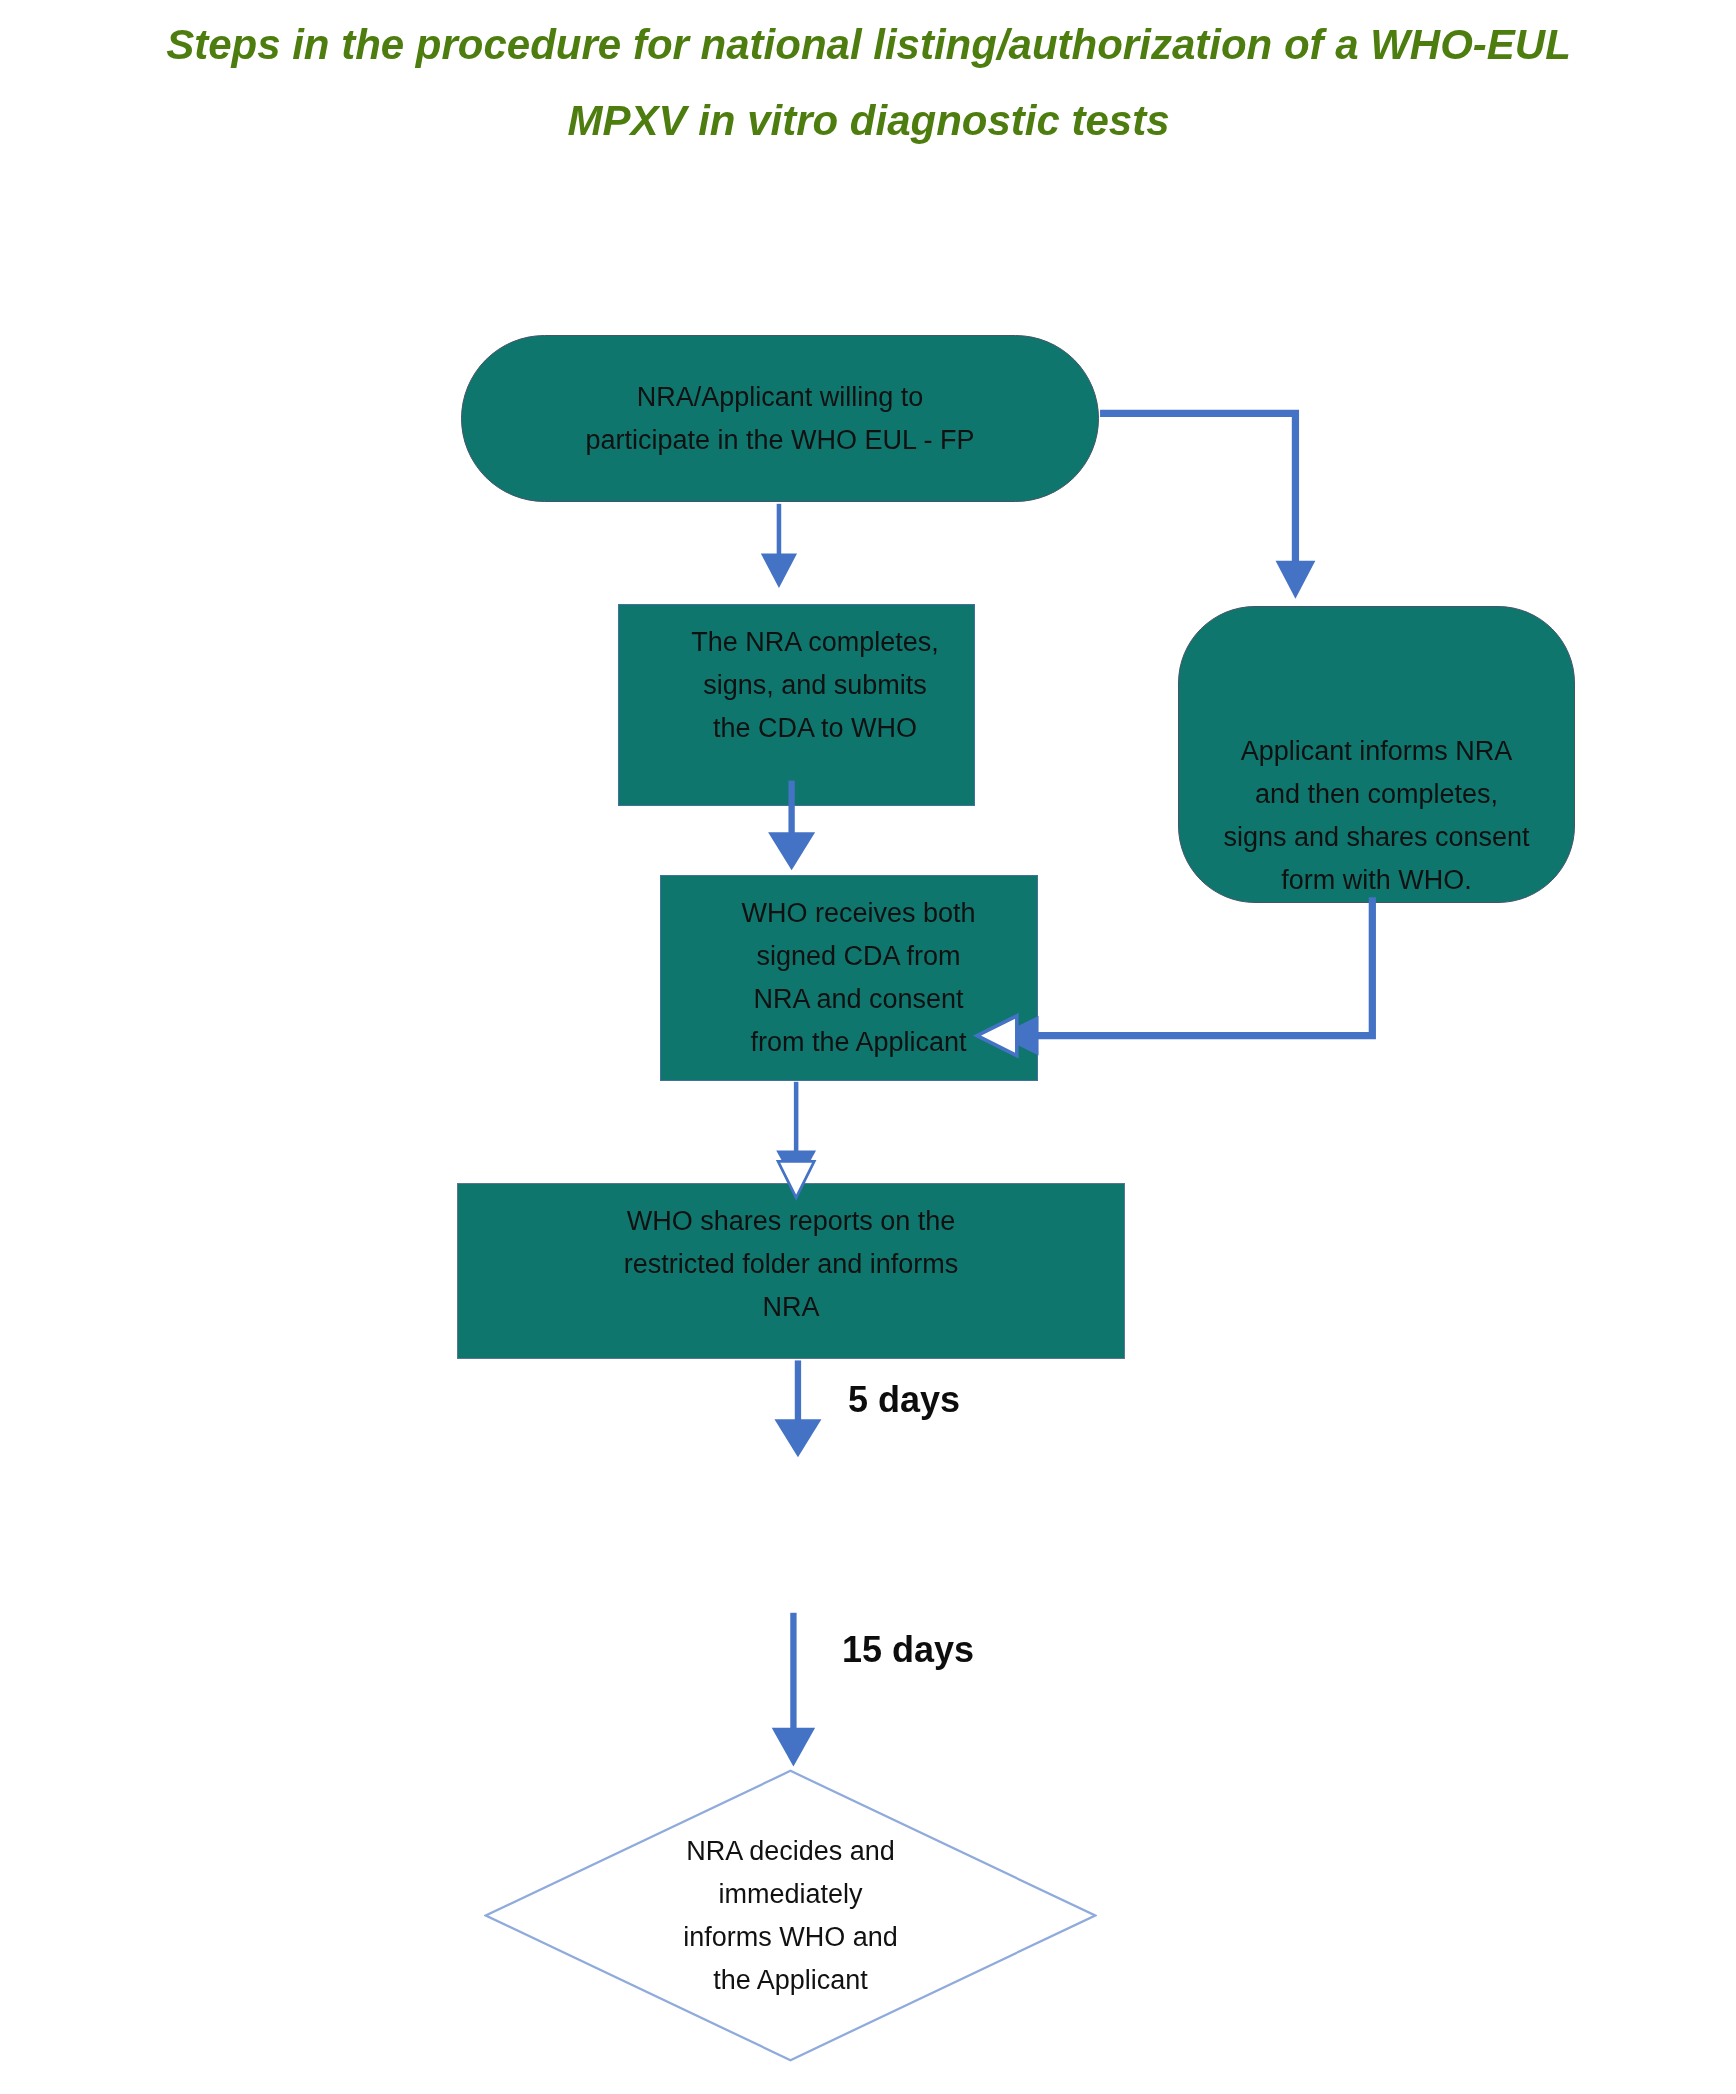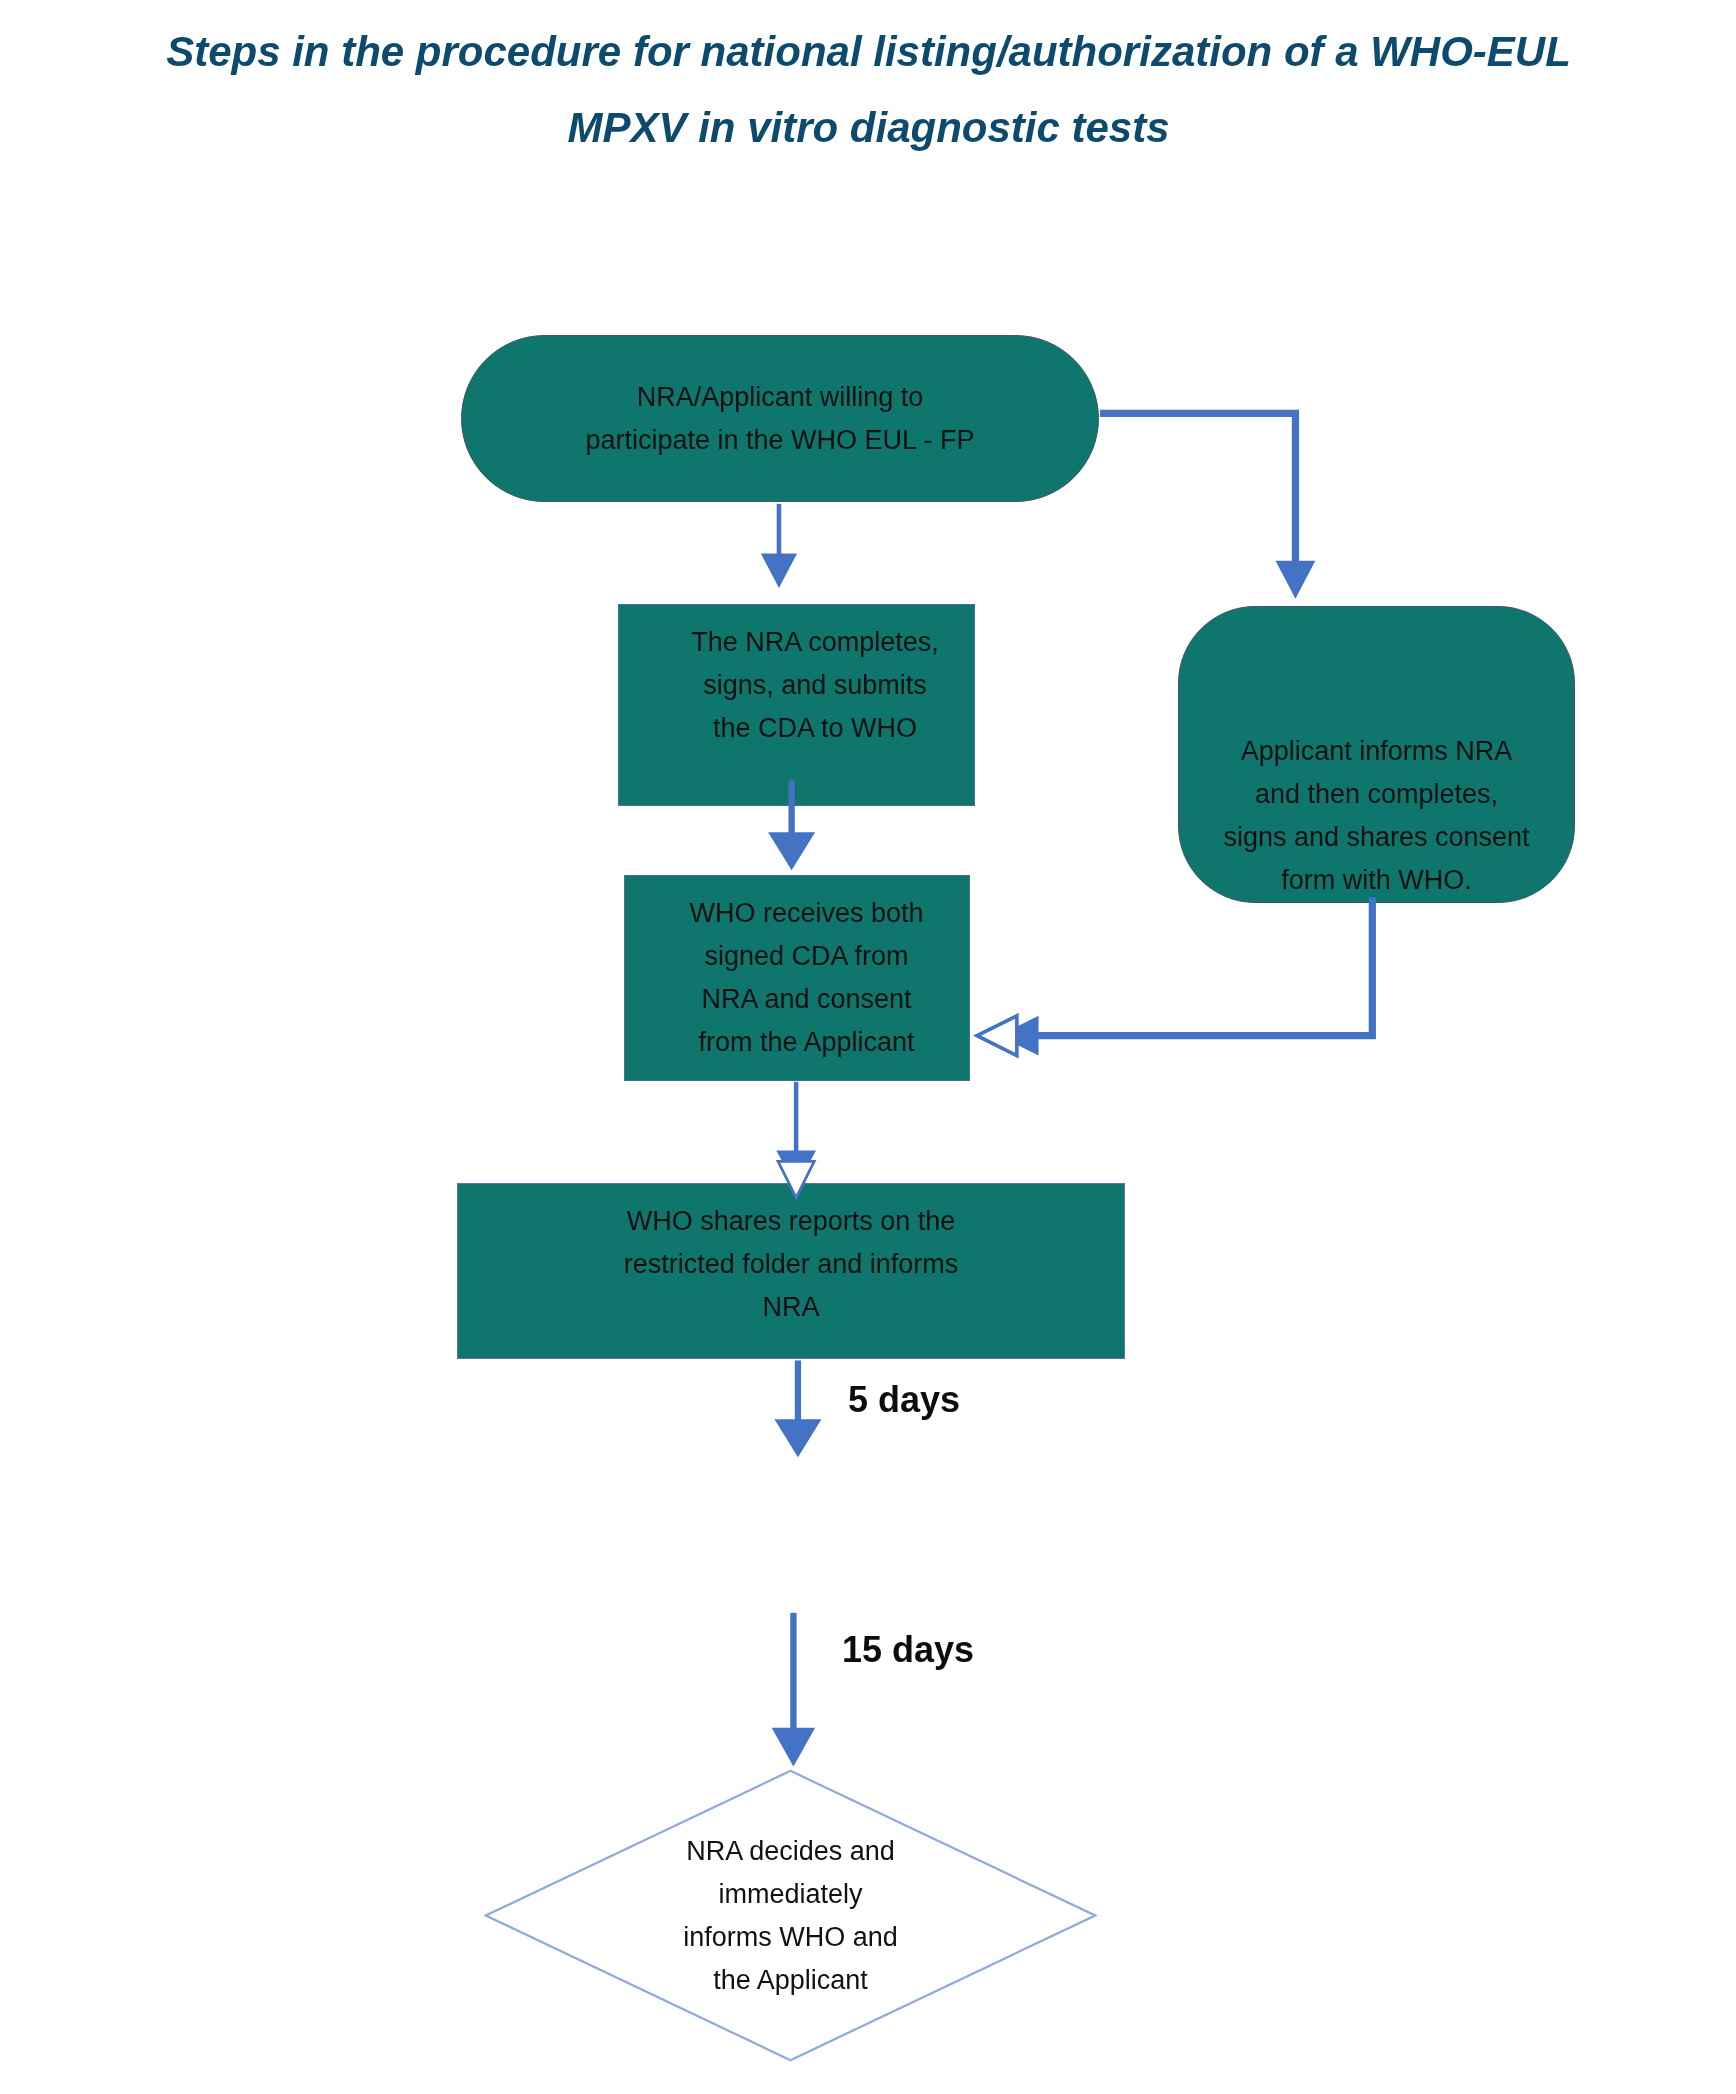"Steps in the procedure for" .title { color: #0c4a6e -> #4d7c0f; top: 14px -> 7px }
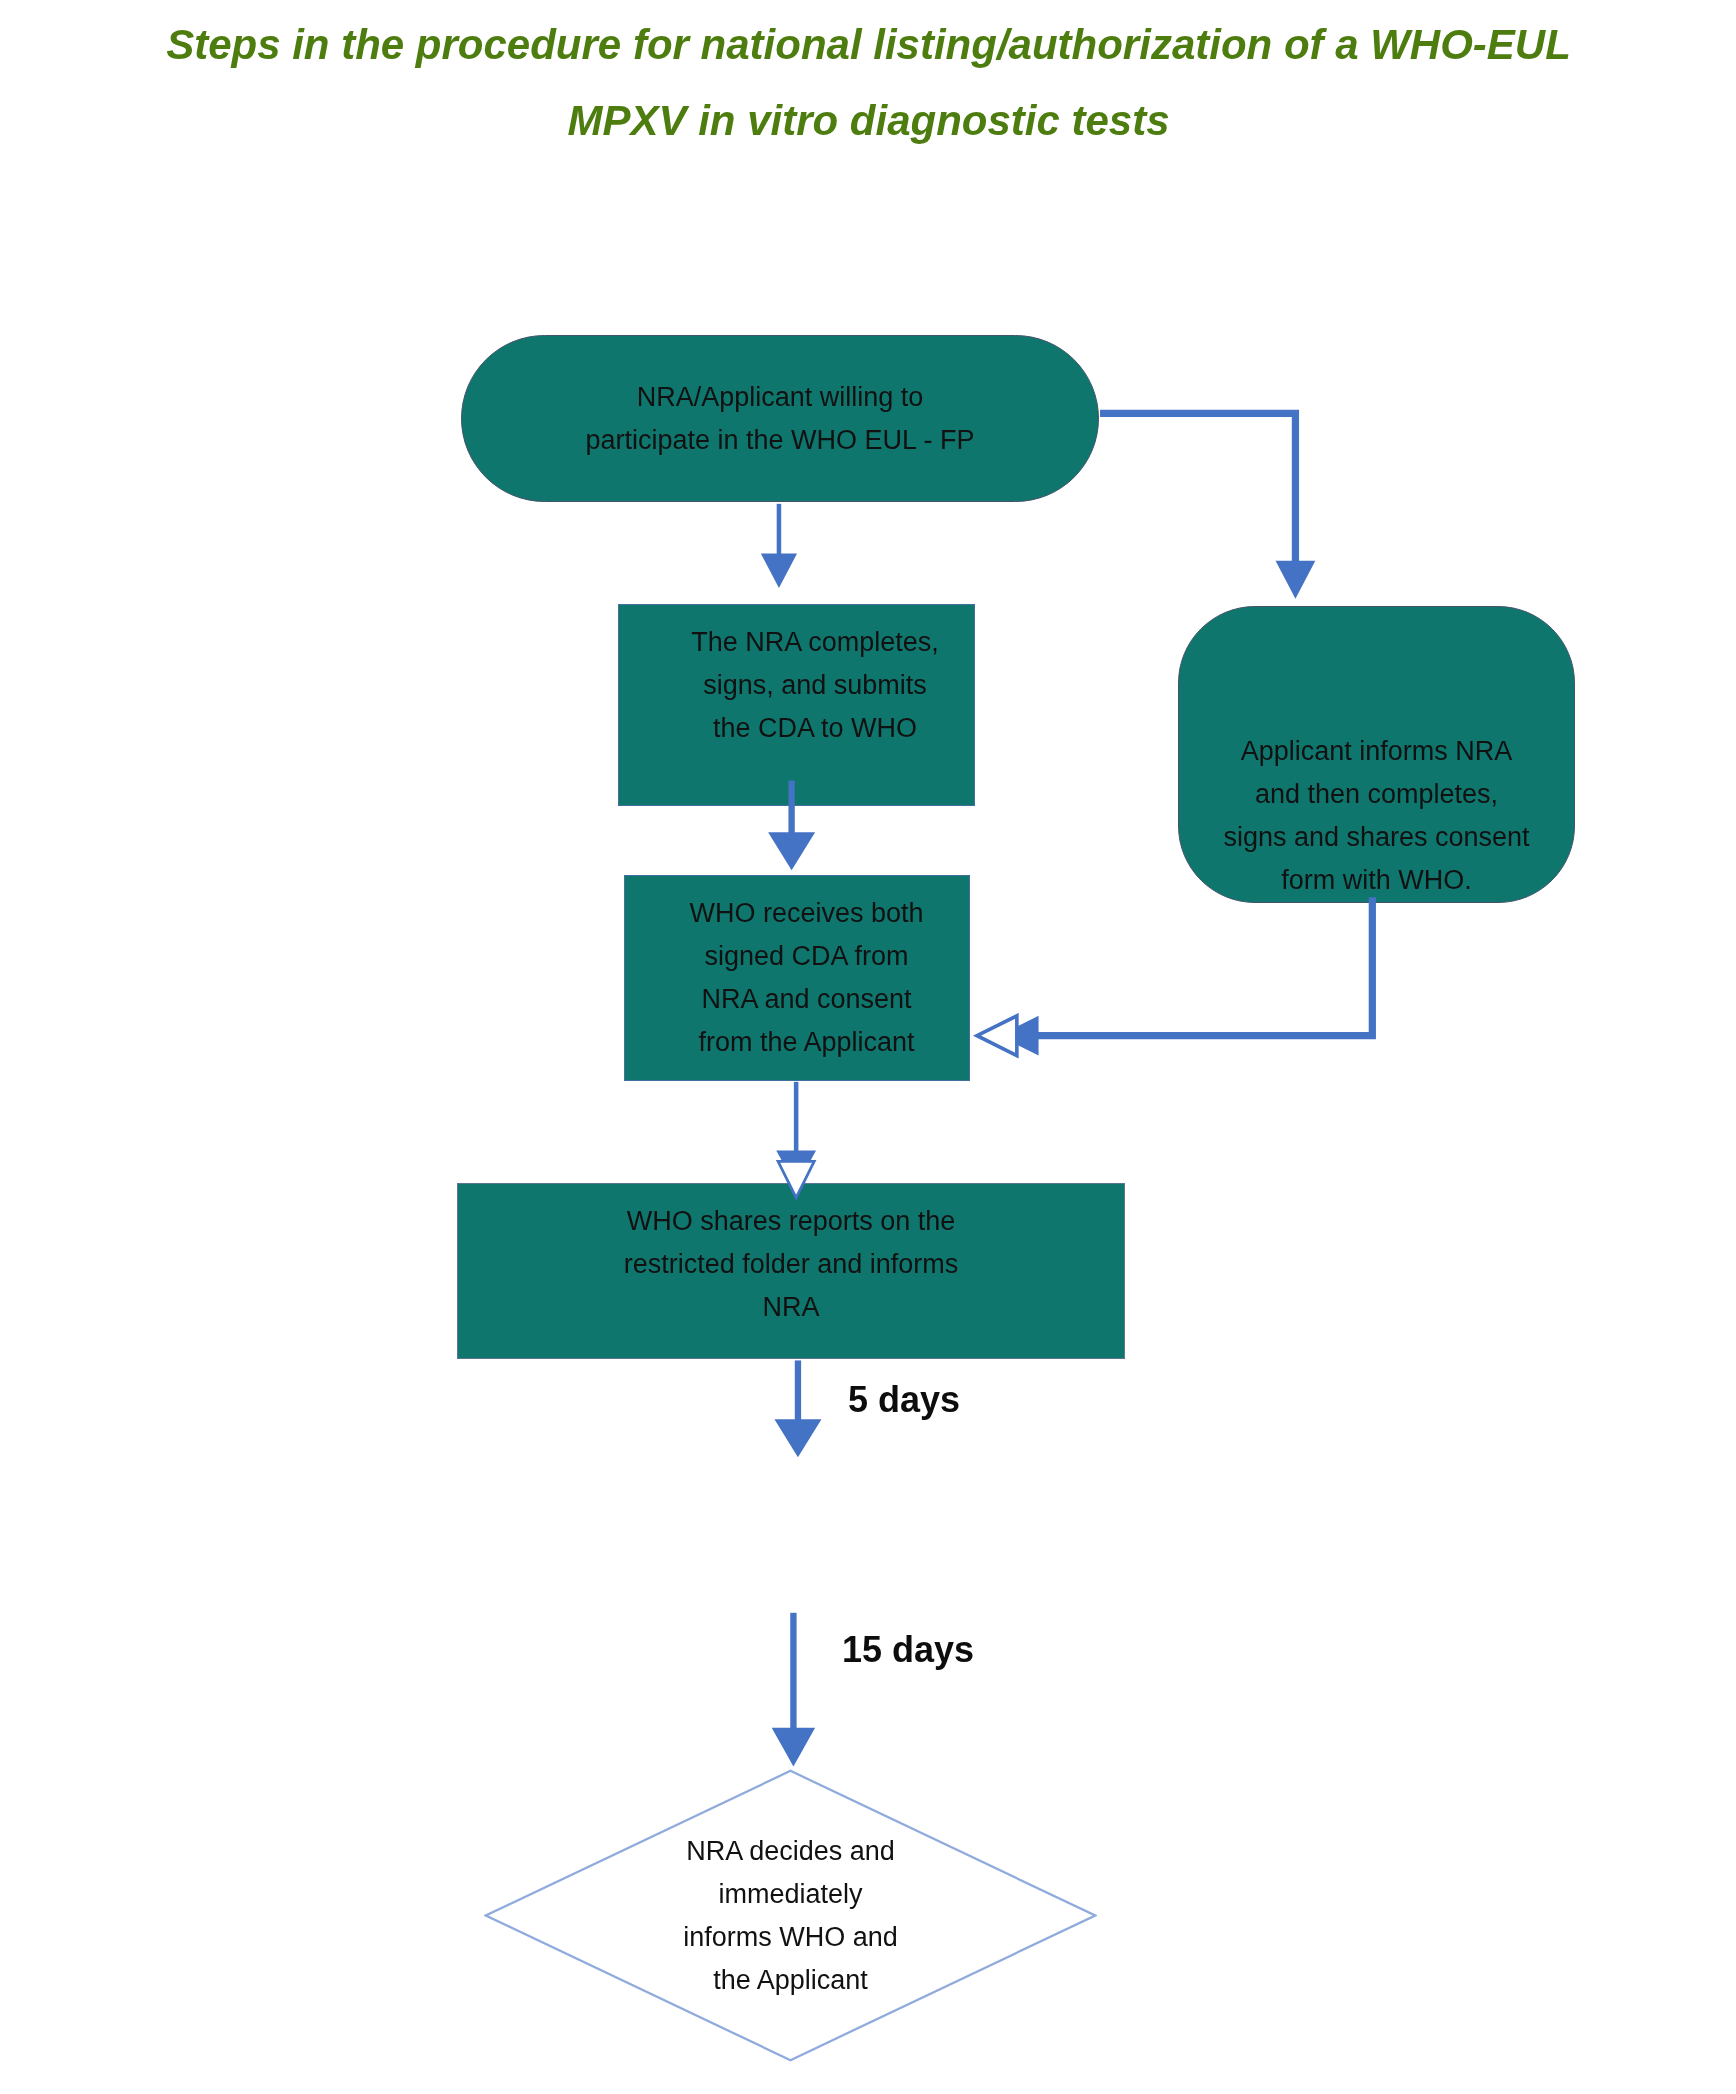"WHO receives both" div.node { left: 624px -> 660px; width: 346px -> 378px }
